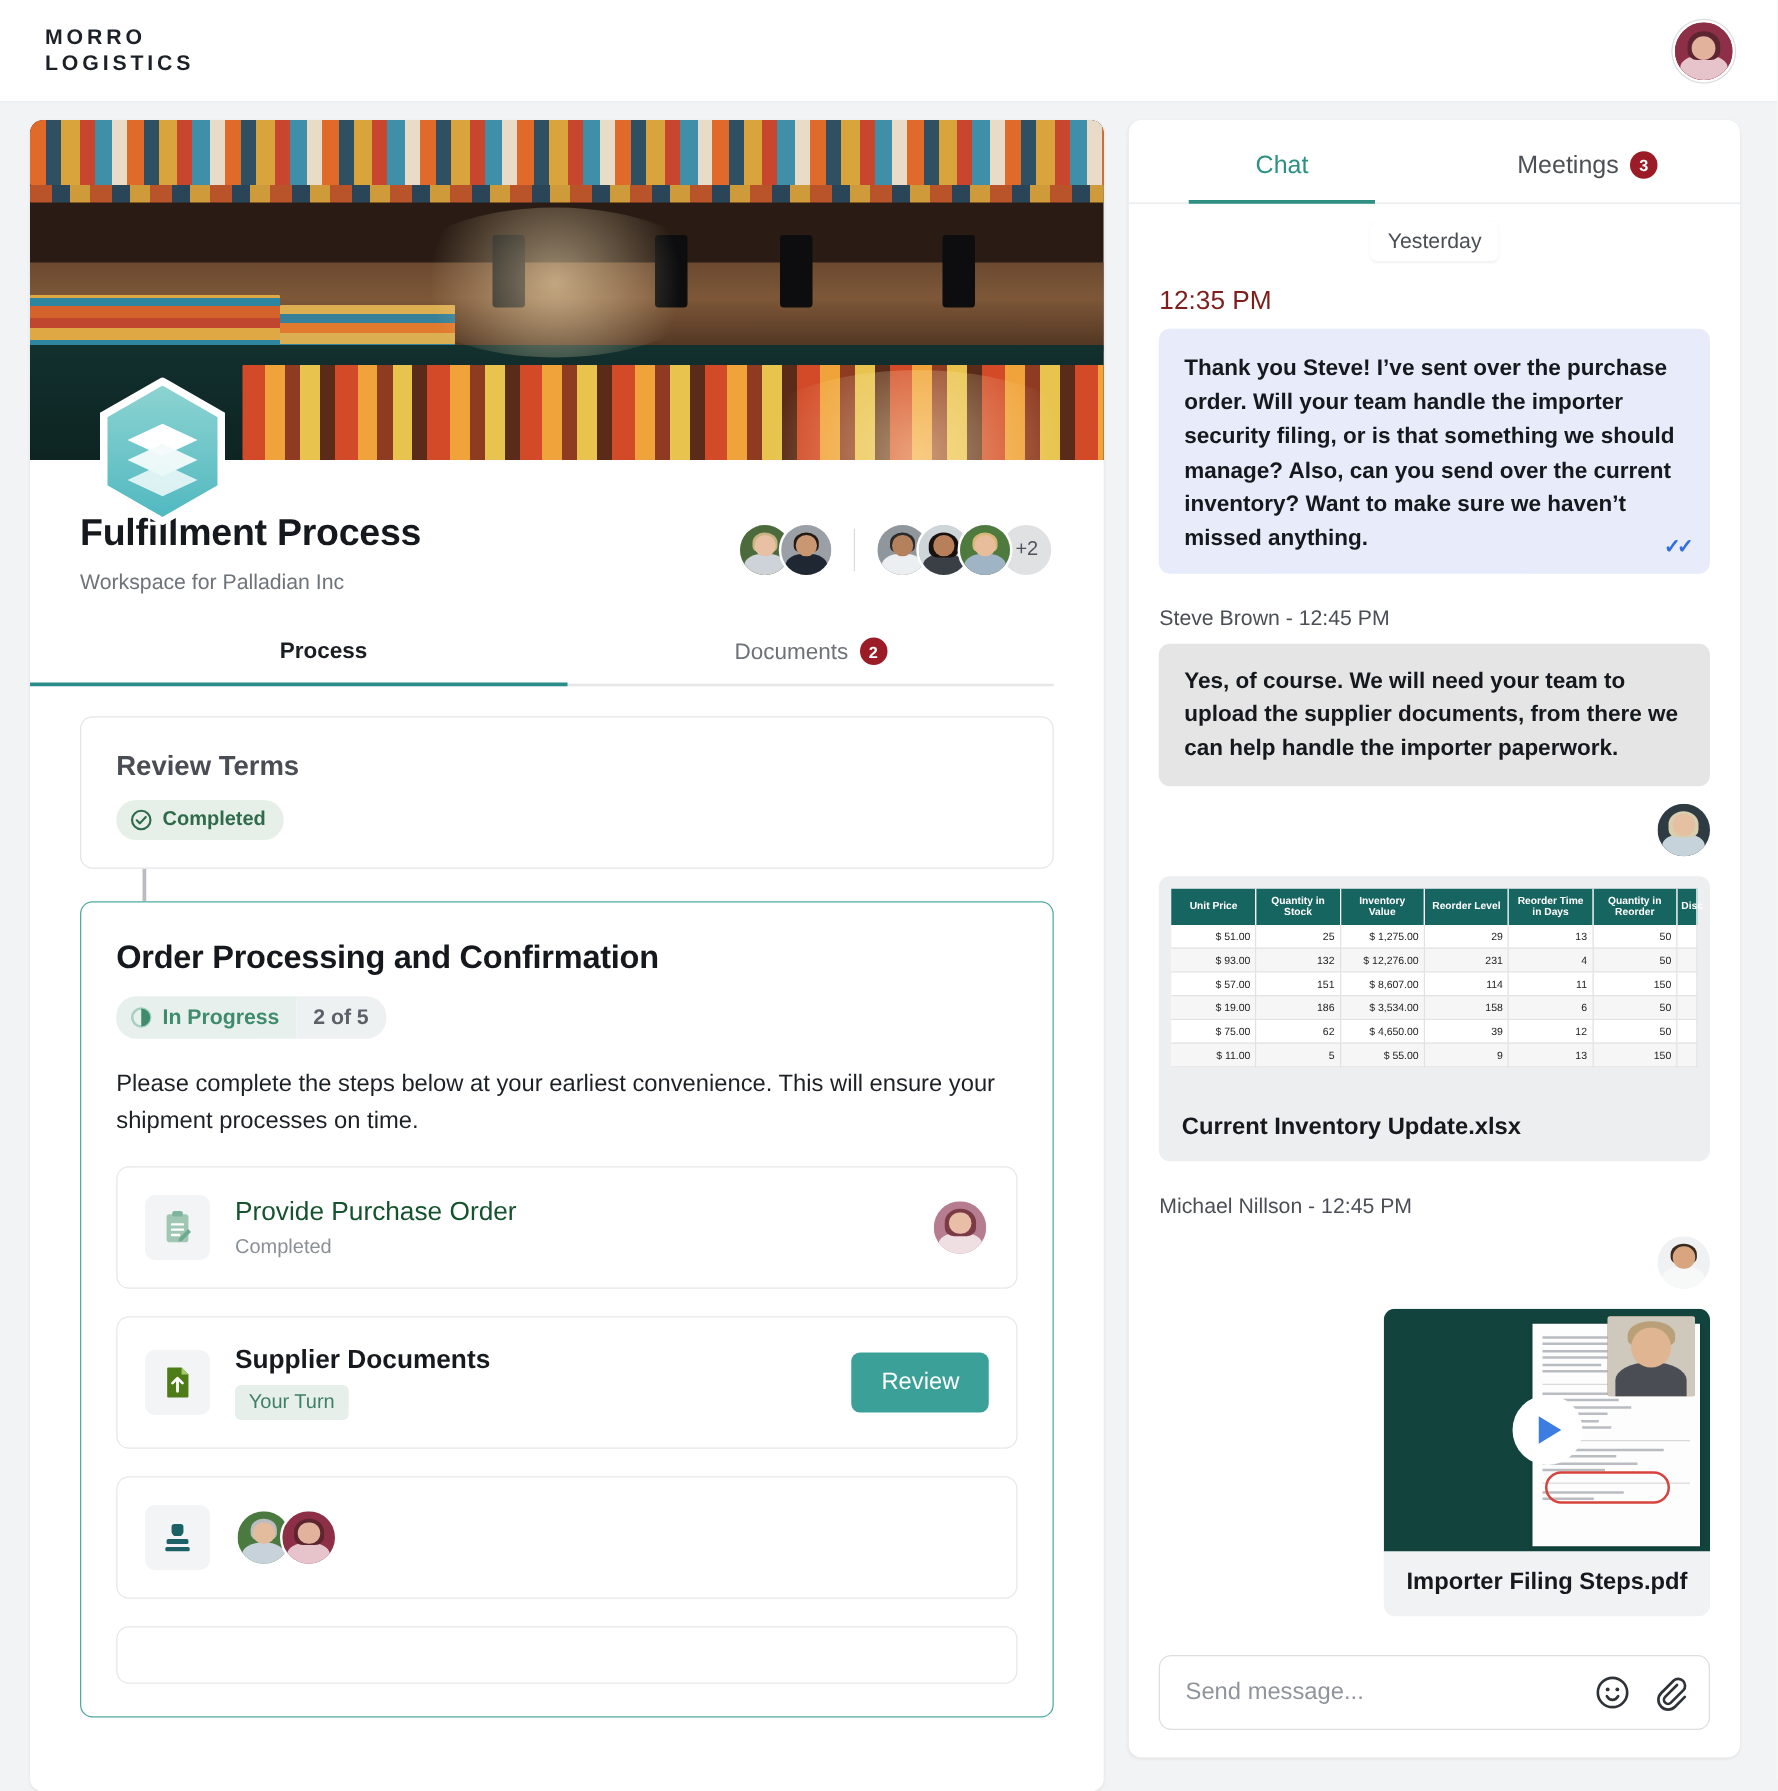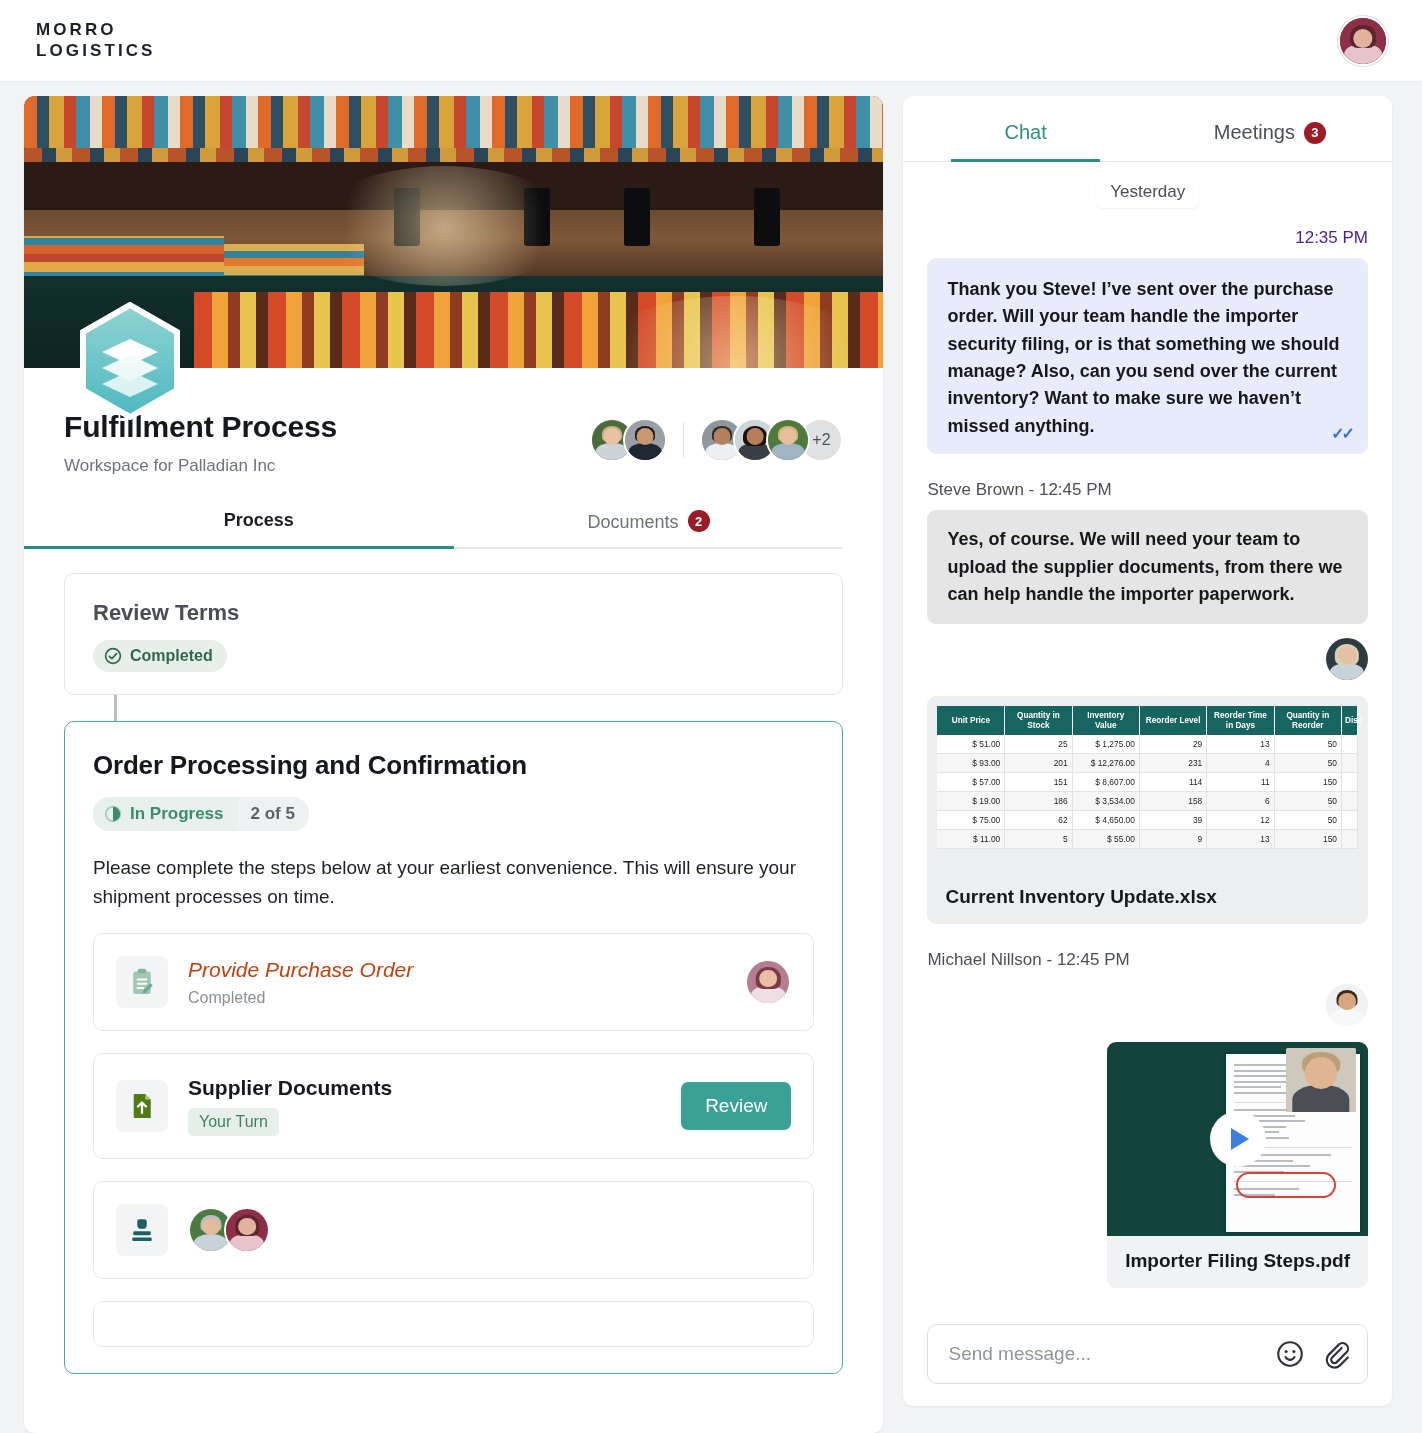"12:35 PM" .msg-time-right { color: #4c1d95 -> #7f1d1d; font-size: 17px -> 21px; text-align: right -> none }
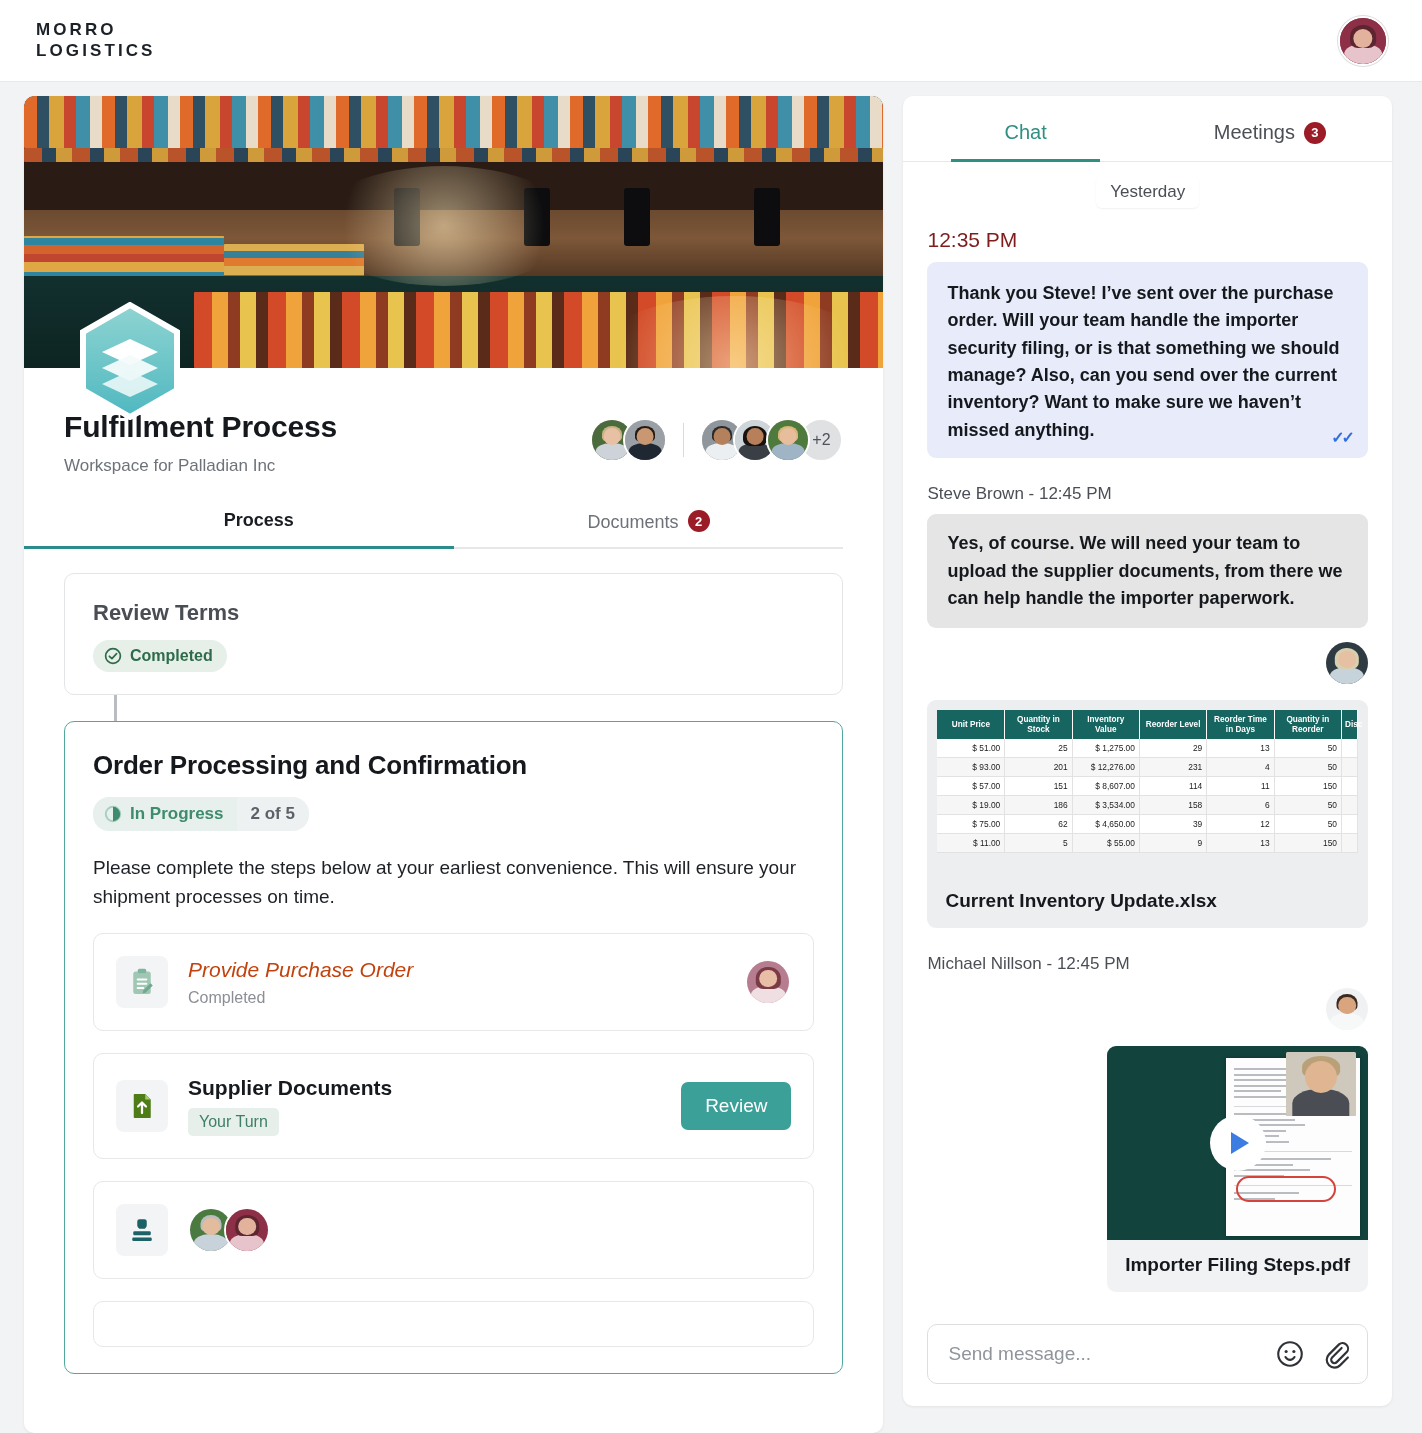"201" td { text: 201 -> 132 }
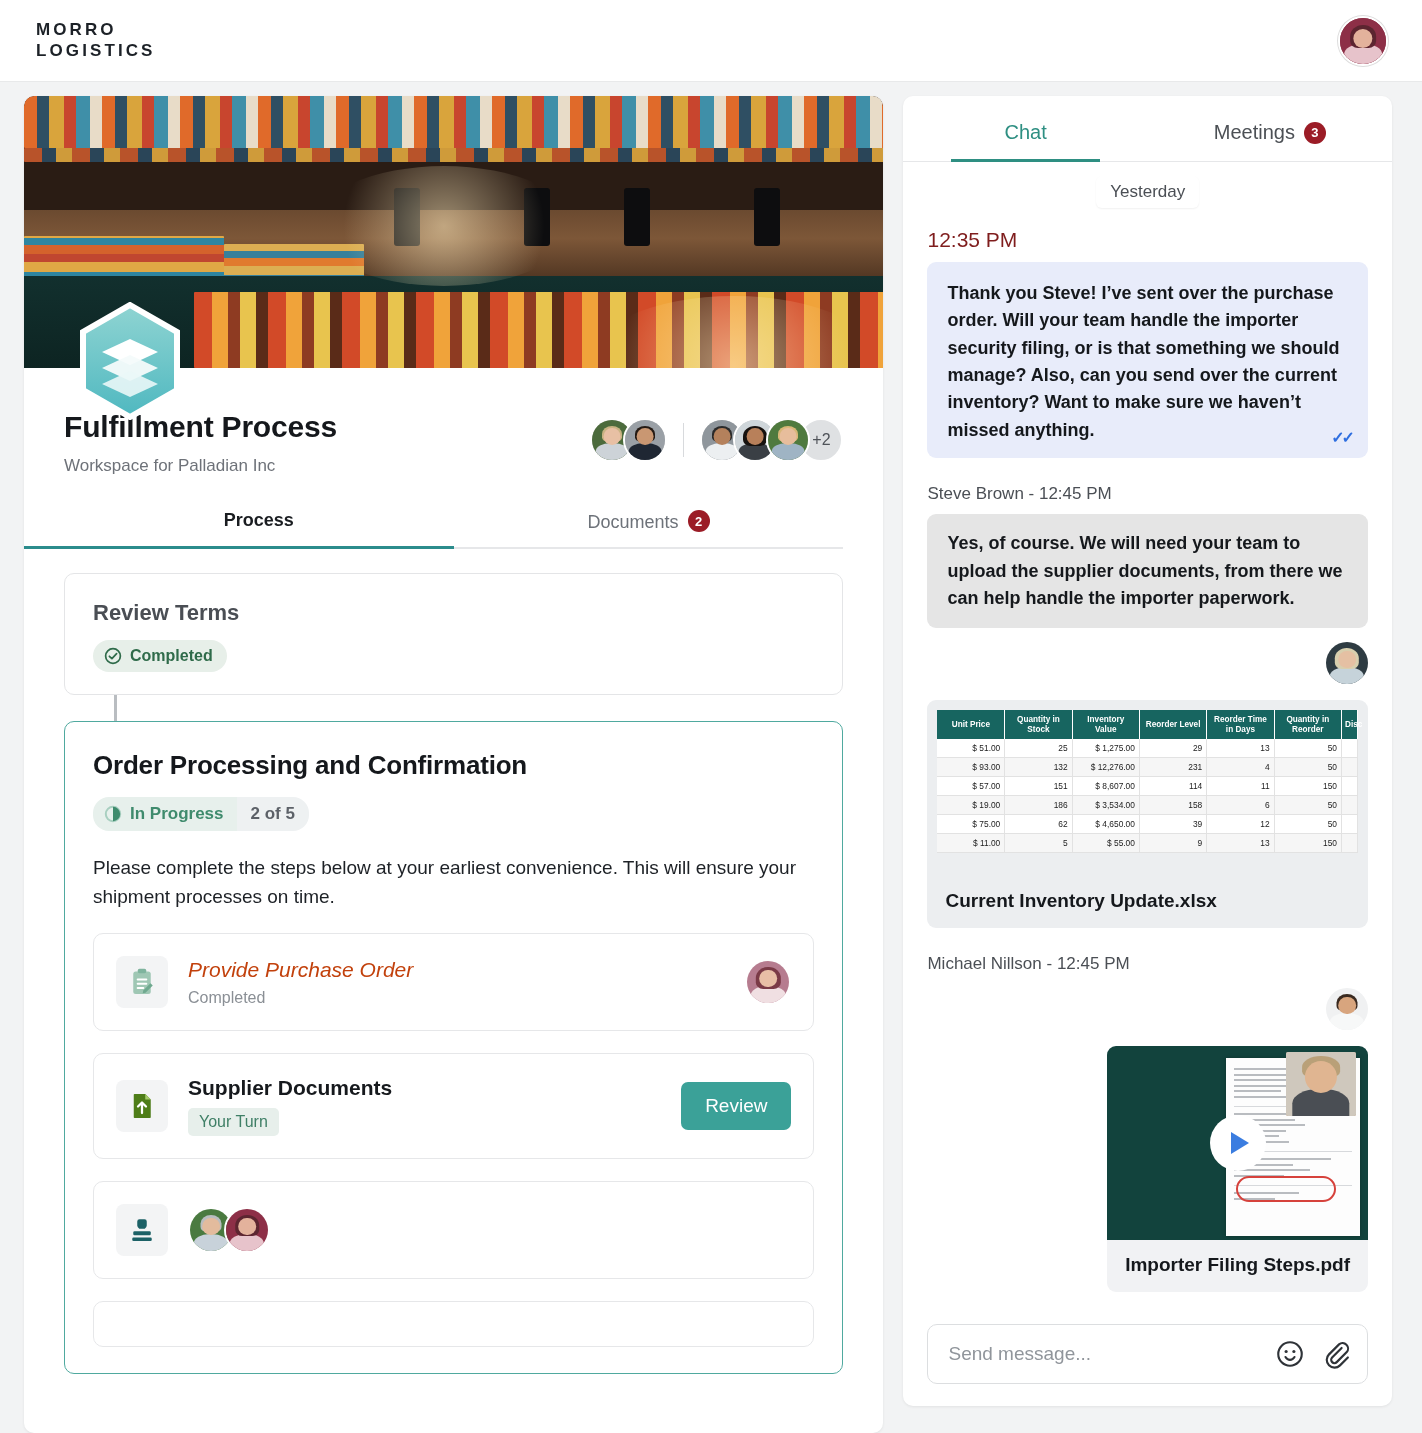"Provide Purchase Order" .task-title.muted { color: #c2410c -> #14532d; font-style: italic -> none }
